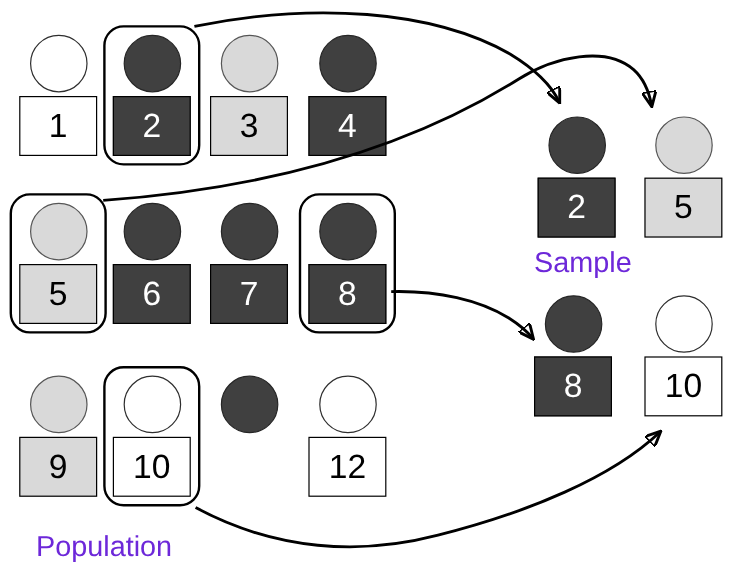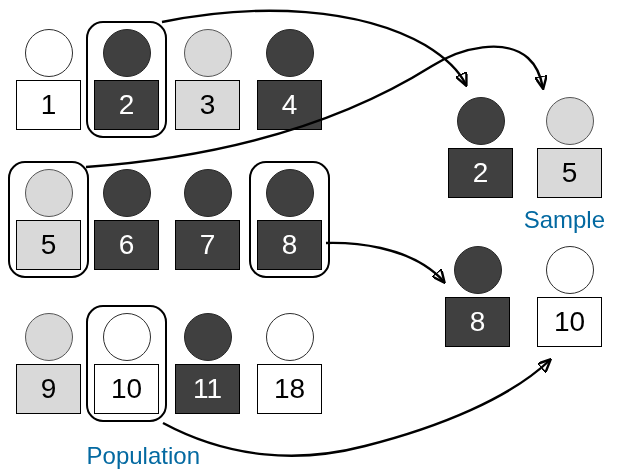"Sample" .group-label { color: #0369a1 -> #6d28d9; text-align: right -> left }
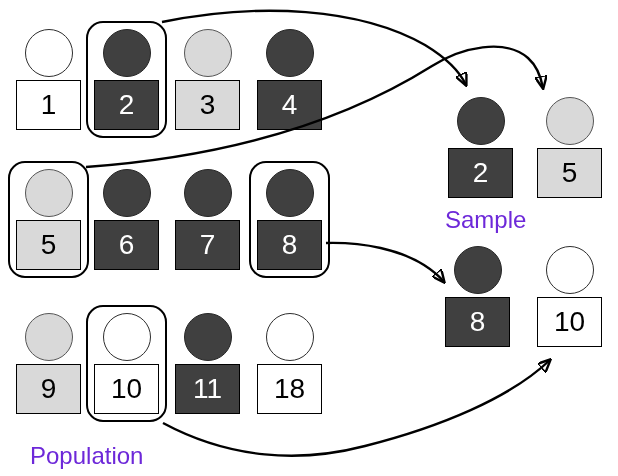"11" div.square { html: <div> <span>11</span> </div> -> none }
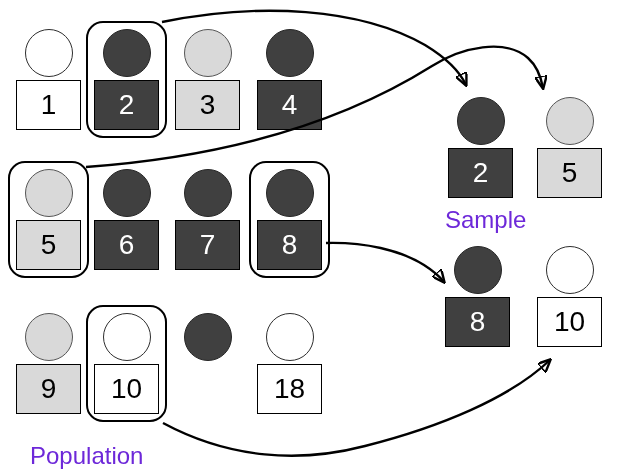"18" span.num { text: 18 -> 12 }
